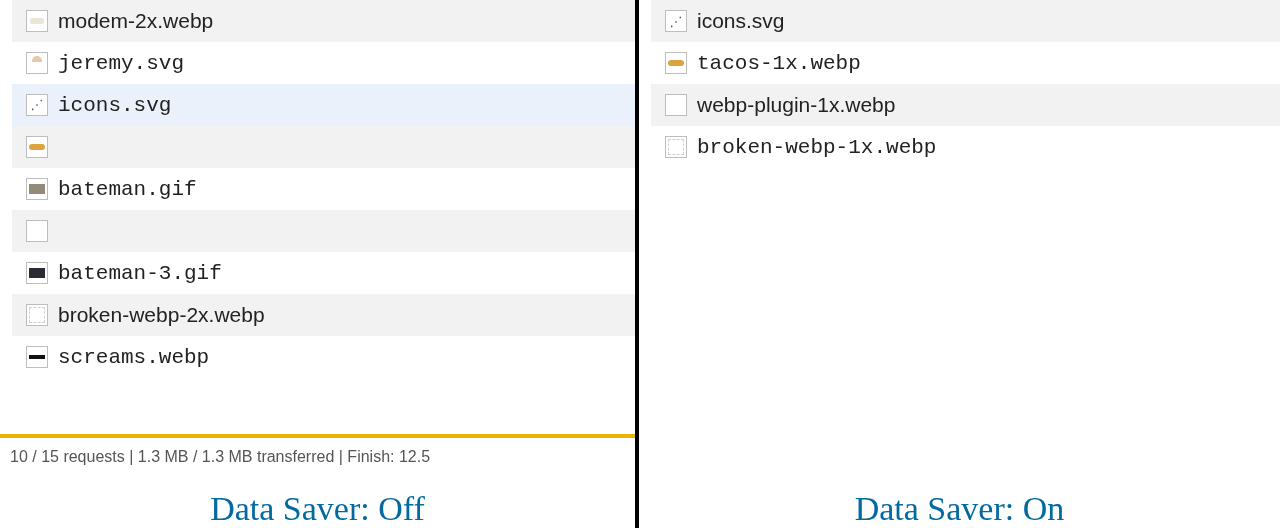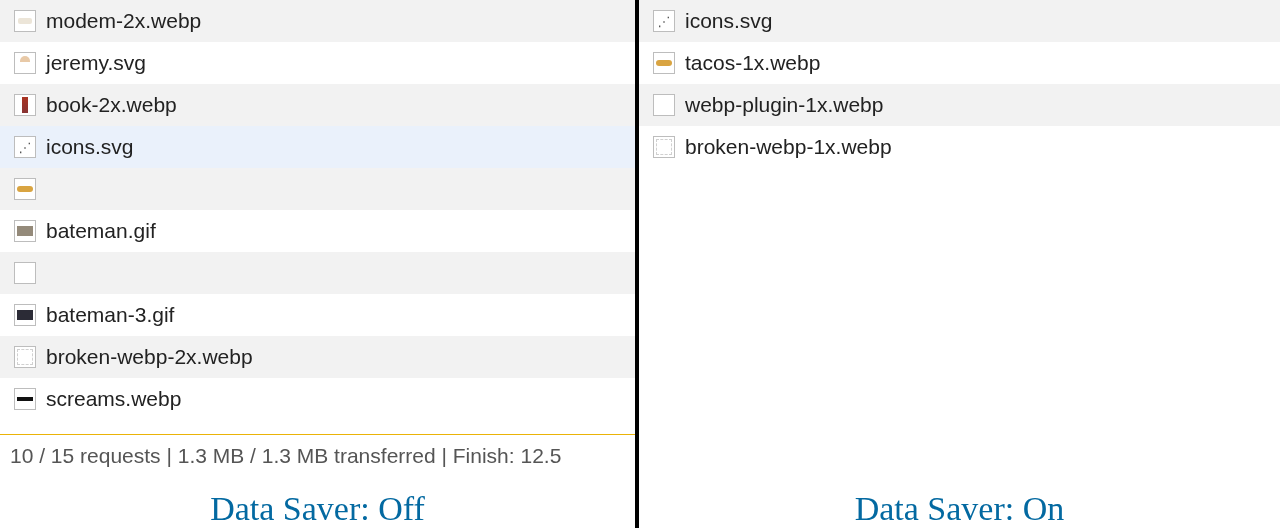"modem-2x.webp" .rows { padding-left: none -> 12px }
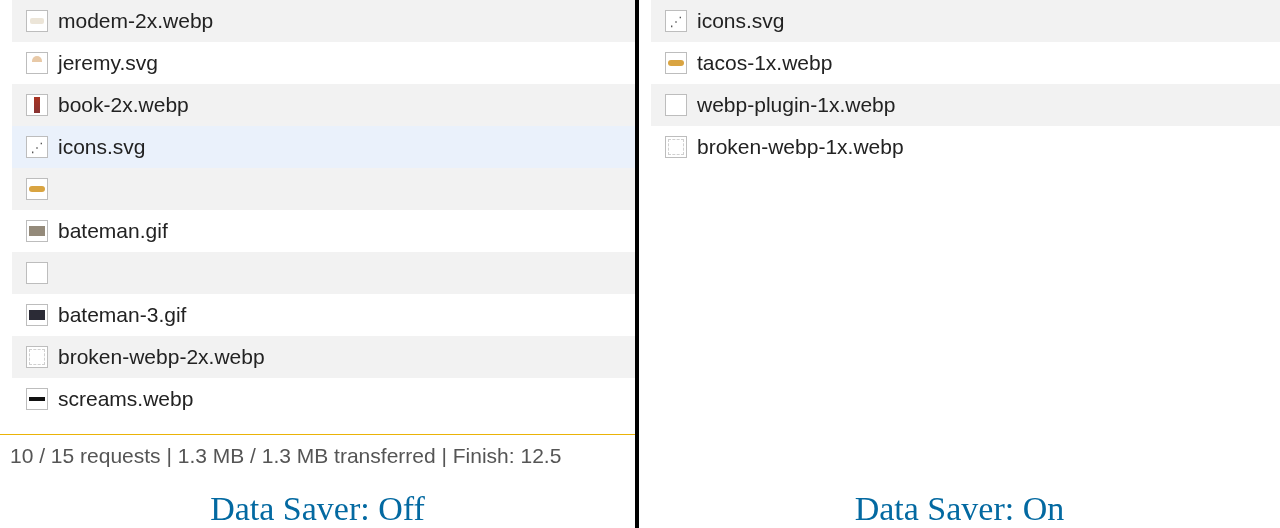"jeremy.svg" .row.stripe-b { font-family: none -> Liberation Mono, monospace }
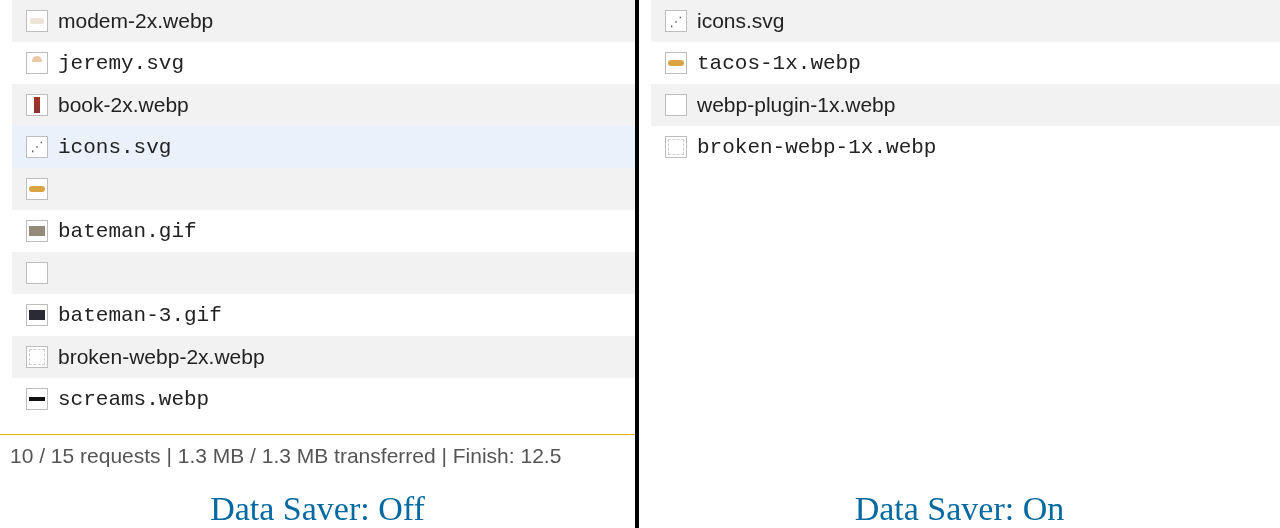"book-2x.webp" div.row { html: <div> <div></div> <span>book-2x.webp</span> </div> -> none }
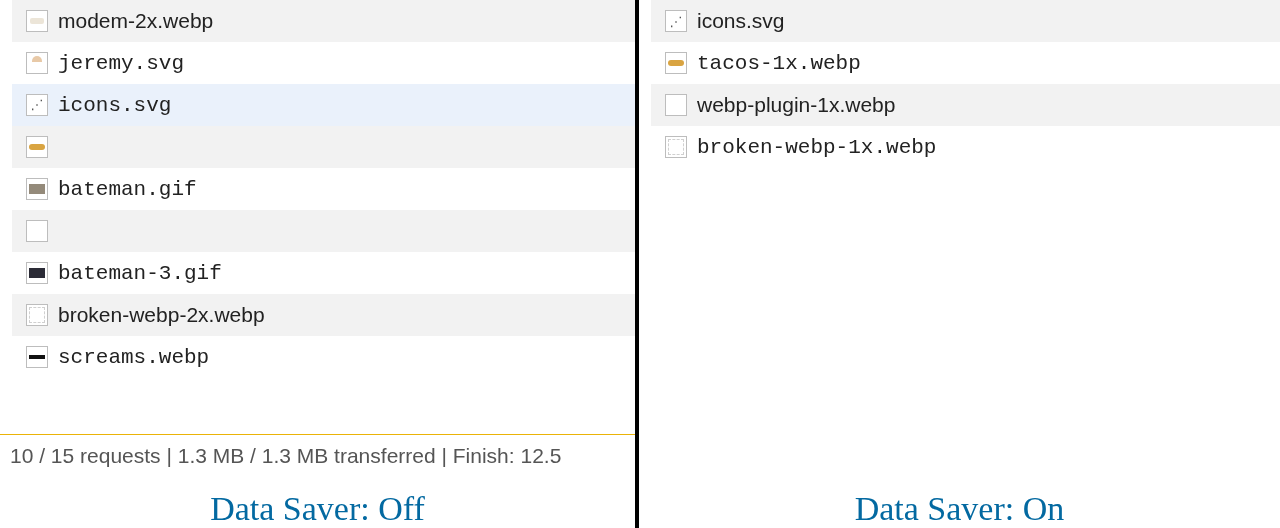"10 / 15 requests |" .status { border-top: 1px solid #eab308 -> 4px solid #eab308; font-size: 21px -> 16px }
